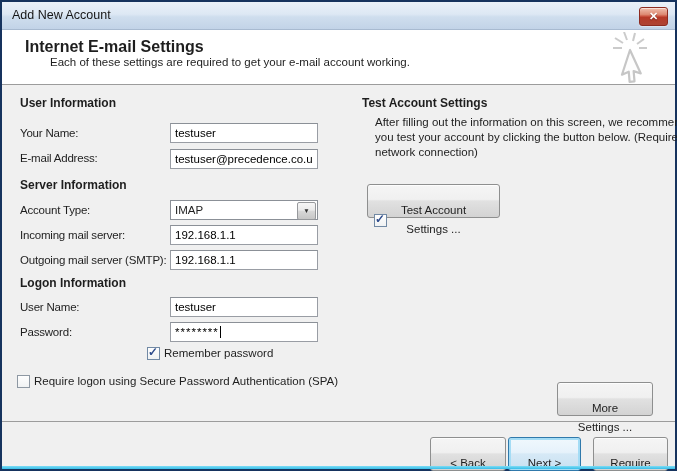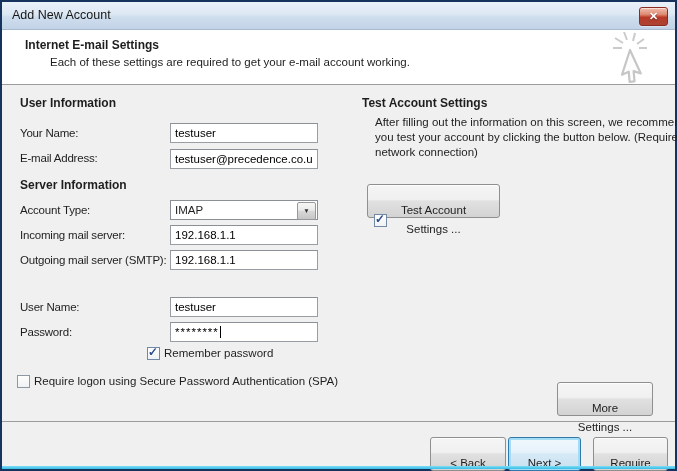"Internet E-mail Settings" .header-title { font-size: 12px -> 16px }
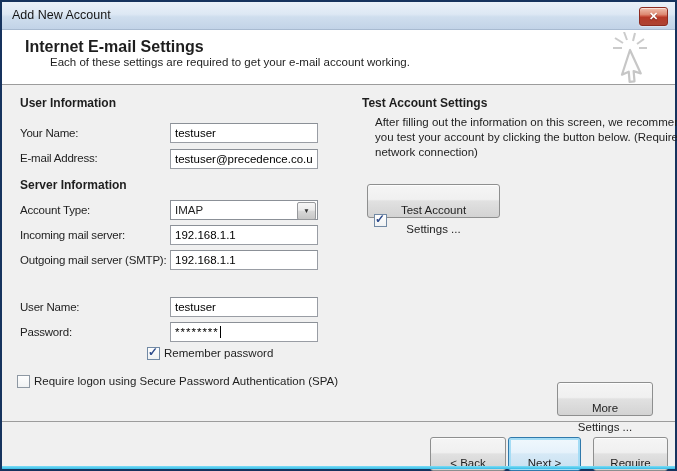"Logon Information" div.sect { html: none -> <div>Logon Information</div> }
